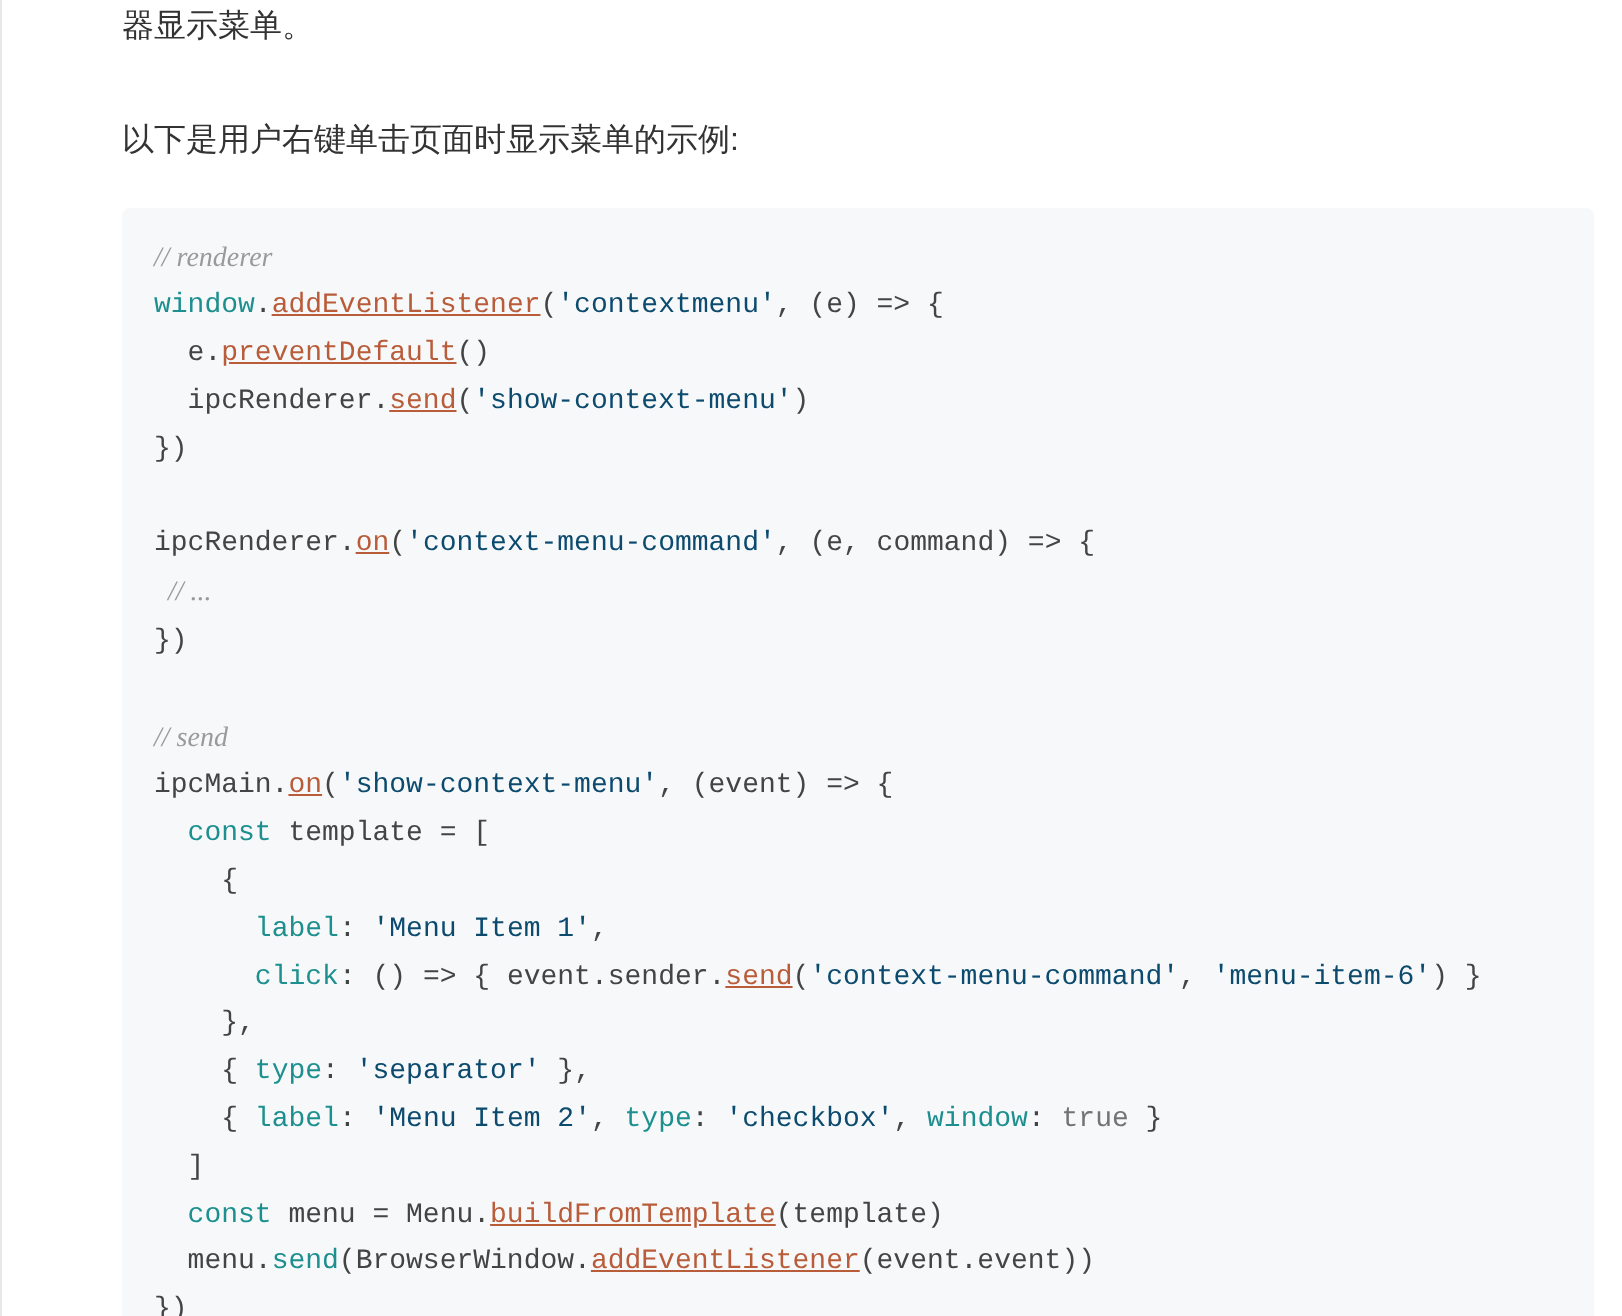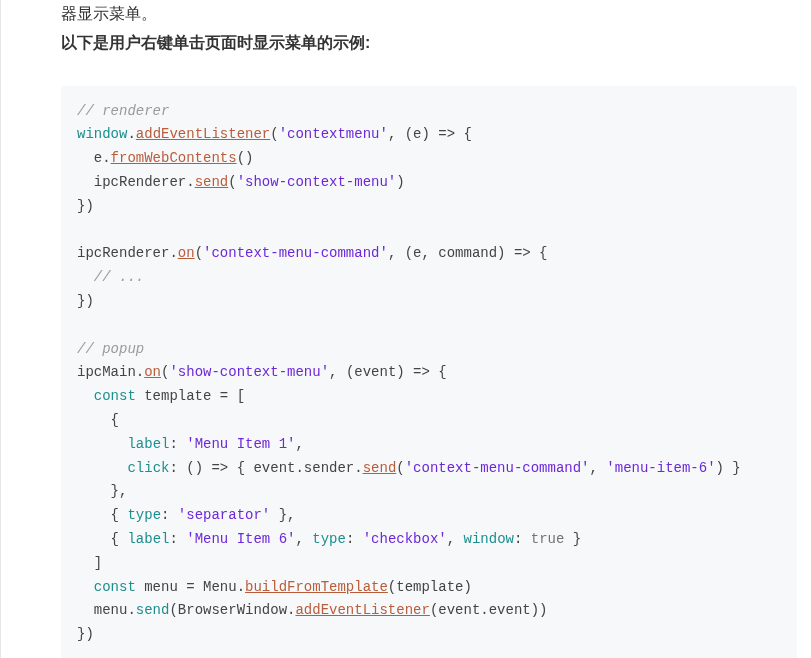"器显示菜单。" .para-top { margin-bottom: none -> 28px }
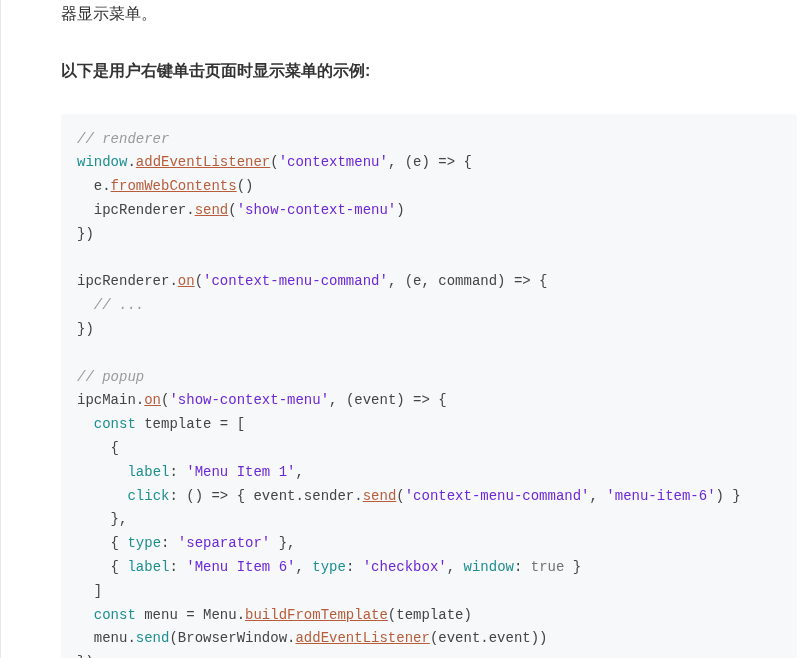"以下是用户右键单击页面时显示菜单的示例:" .para-mid { font-weight: bold -> none; margin-bottom: 28px -> 18px }
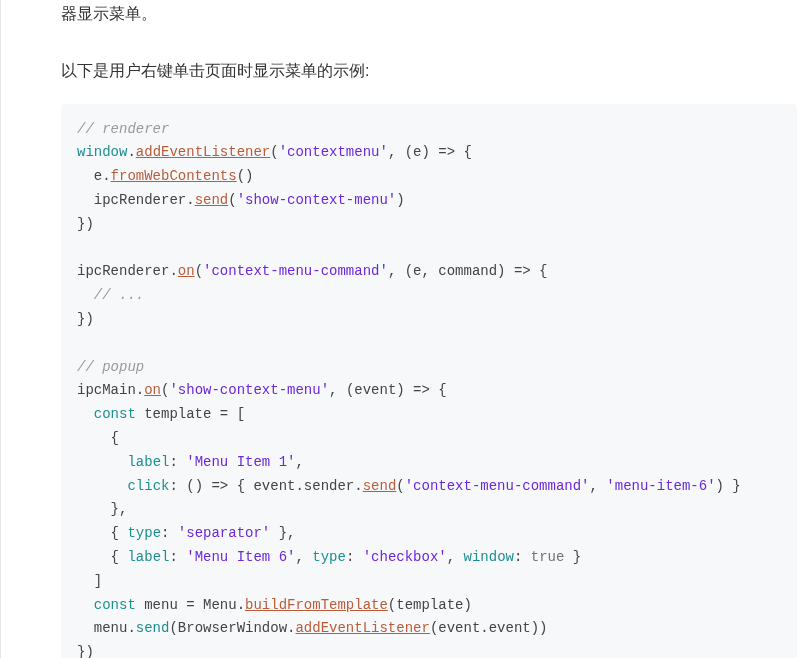"// renderer" .c-comment { font-family: none -> Liberation Serif, serif }
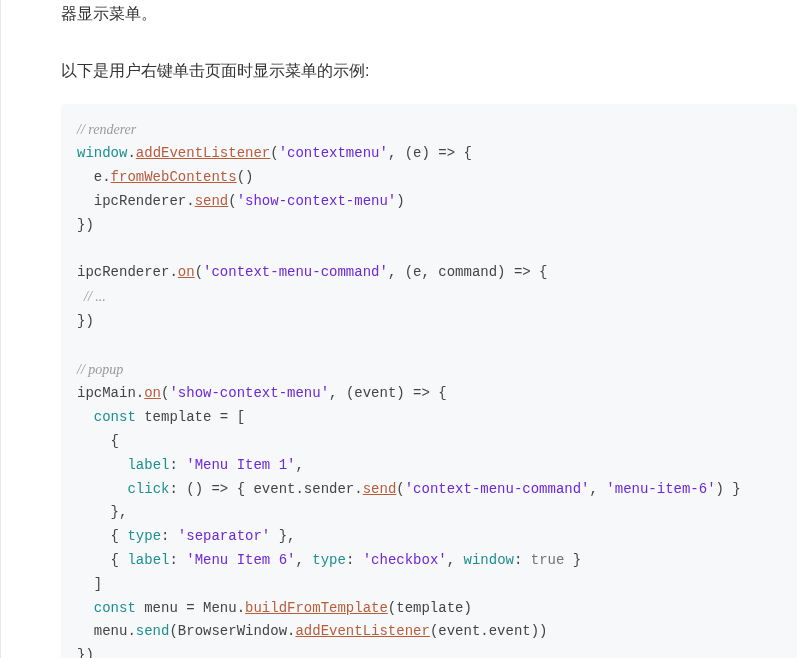"'contextmenu'" .c-str { color: #6d28d9 -> #0c4a6e }
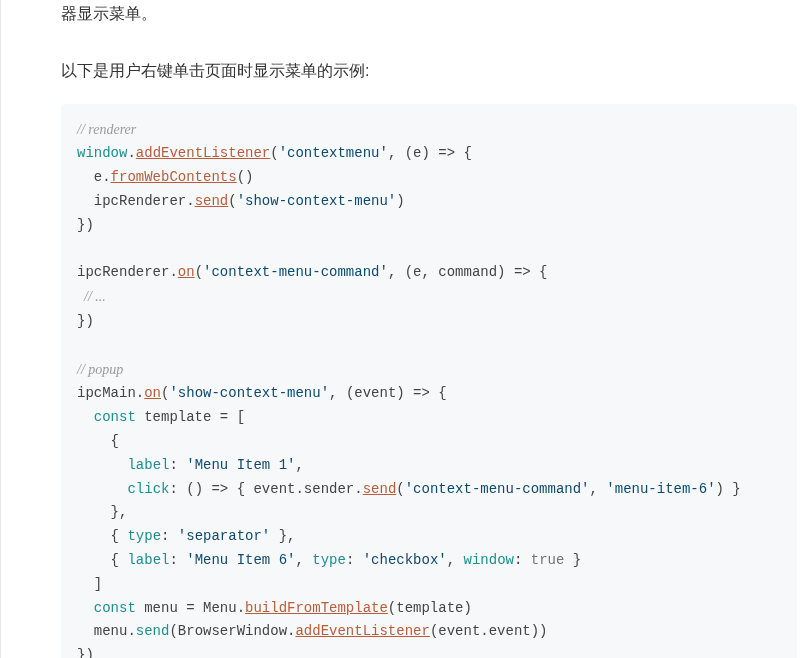"fromWebContents" span.c-func { text: fromWebContents -> preventDefault }
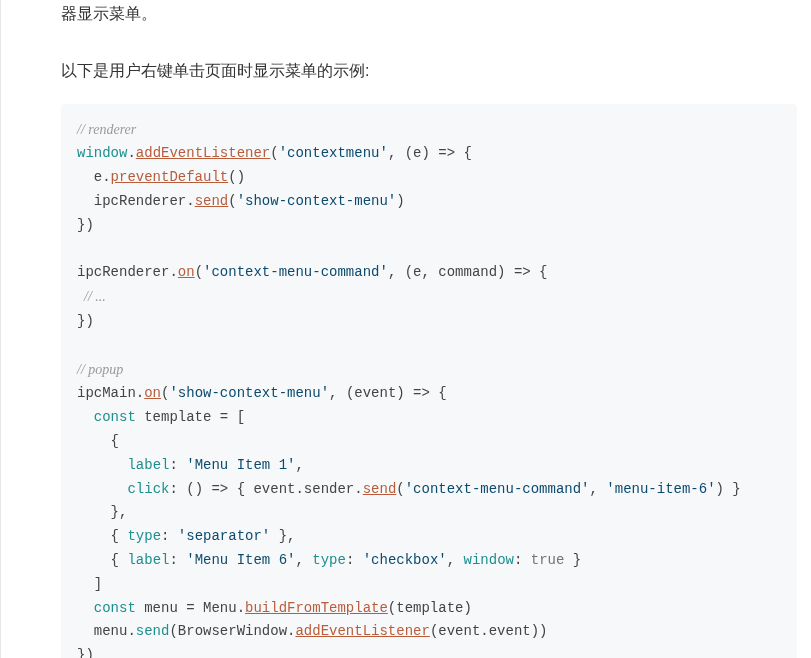"// popup" span.c-comment { text: popup -> send }
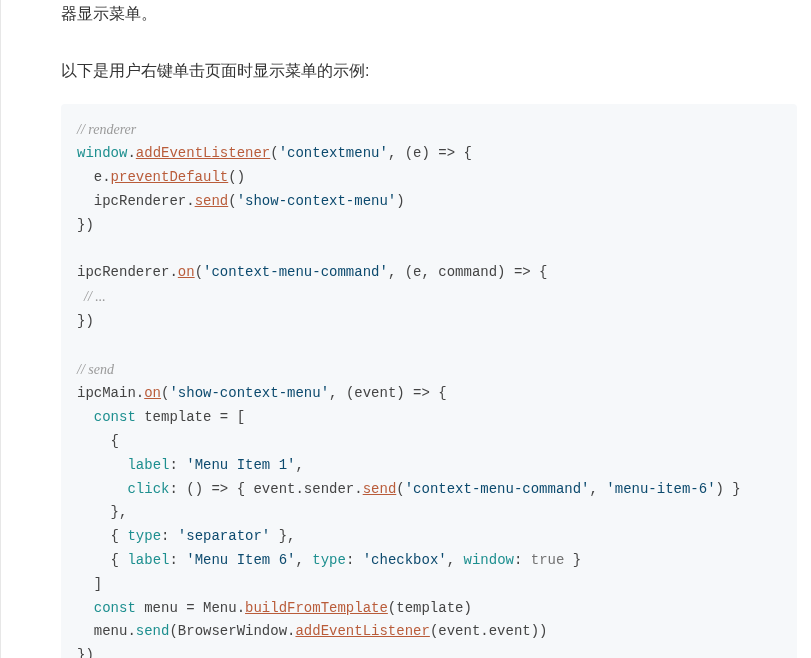"'Menu Item 6'" span.c-str { text: 6' -> 2' }
